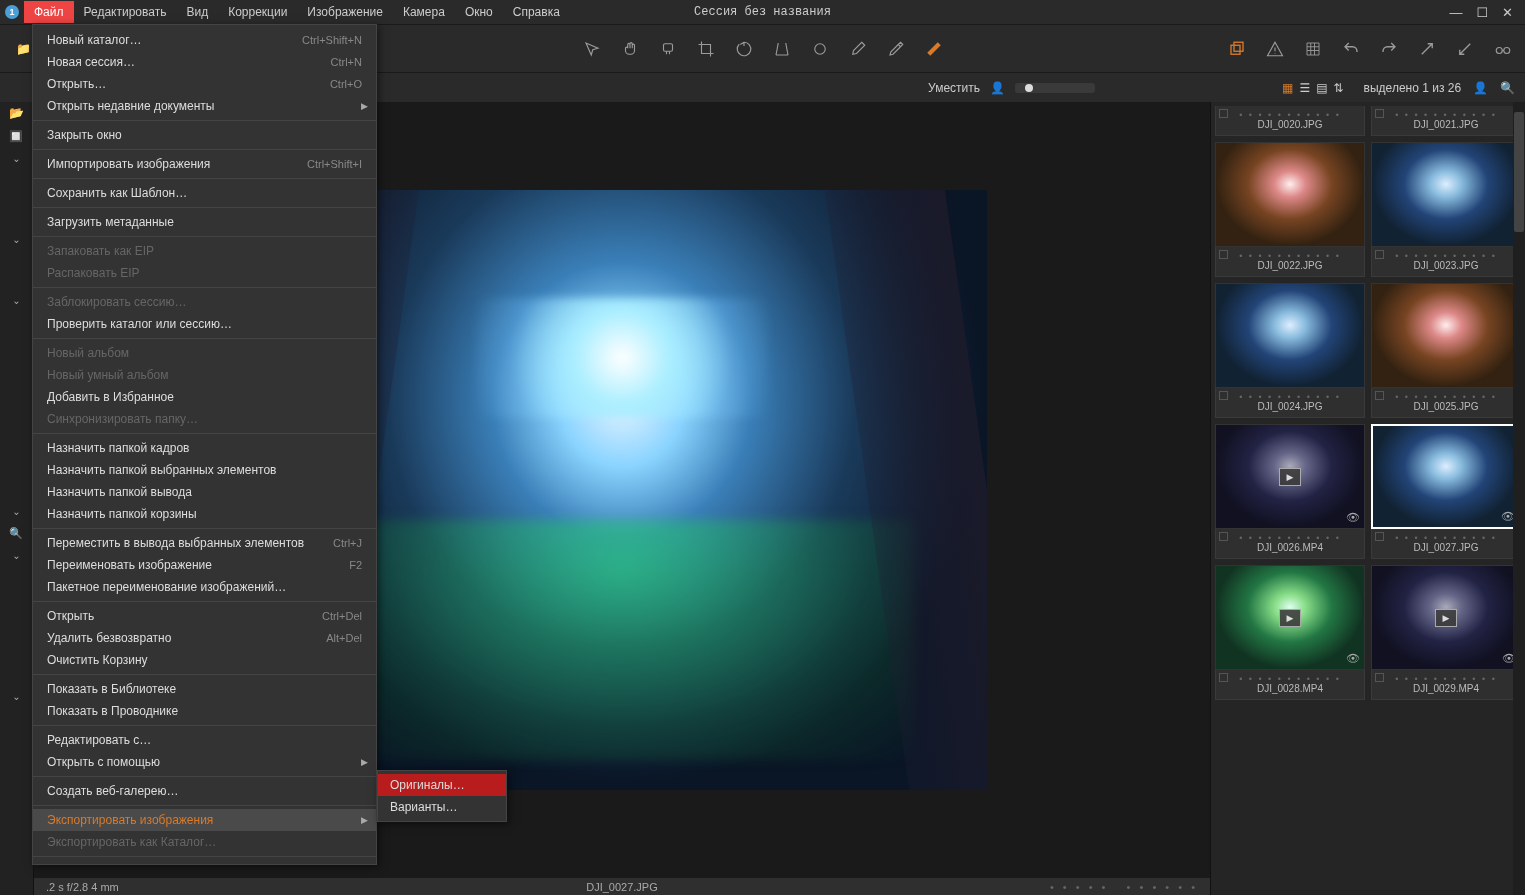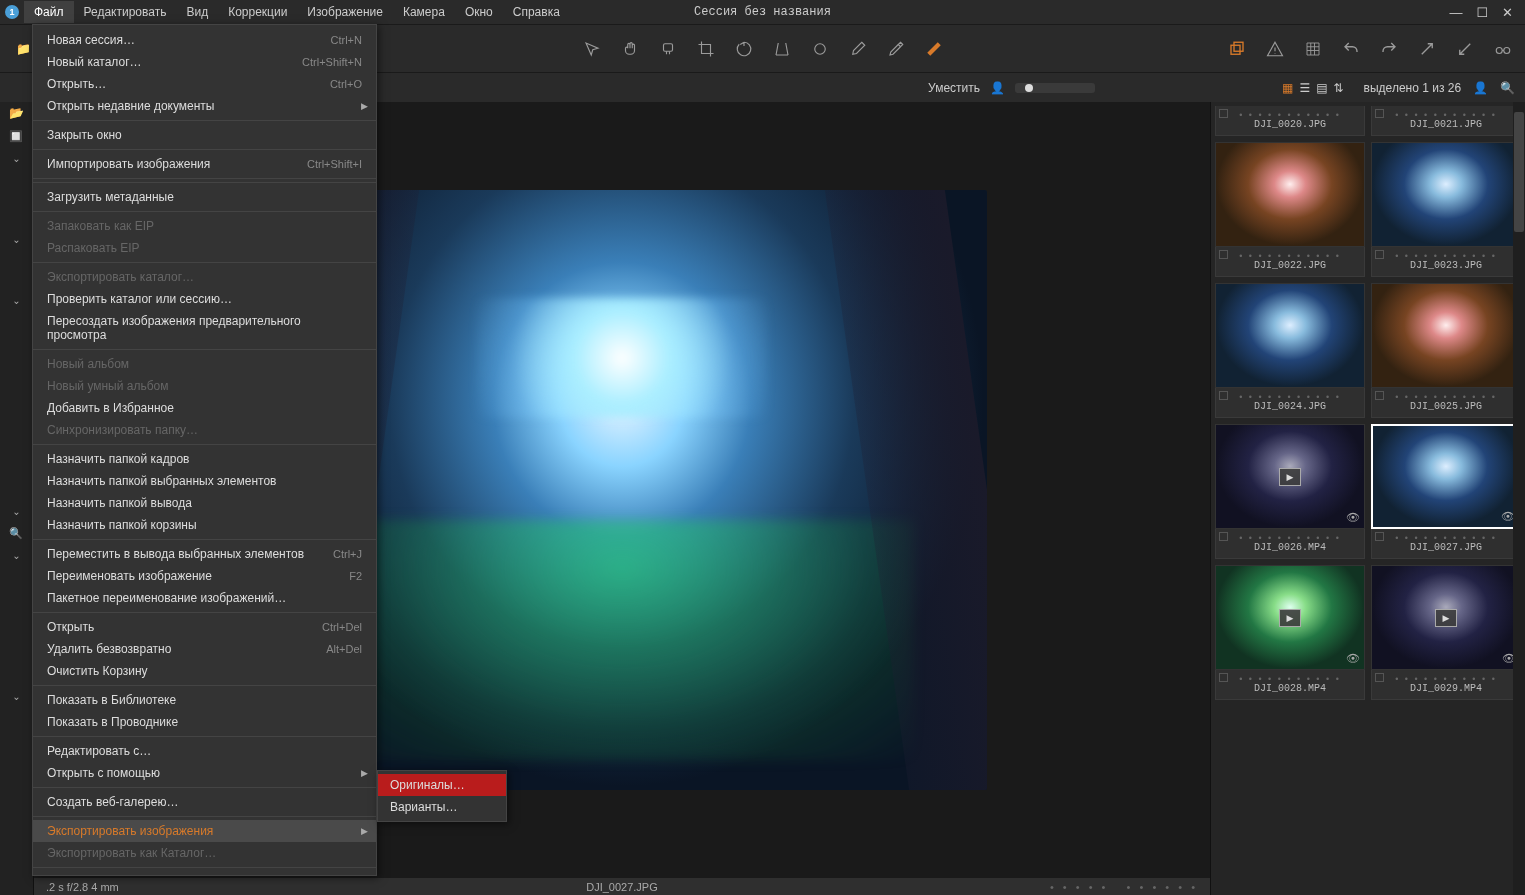"Файл" .menu-item.active { background: #404040 -> #ef4444 }
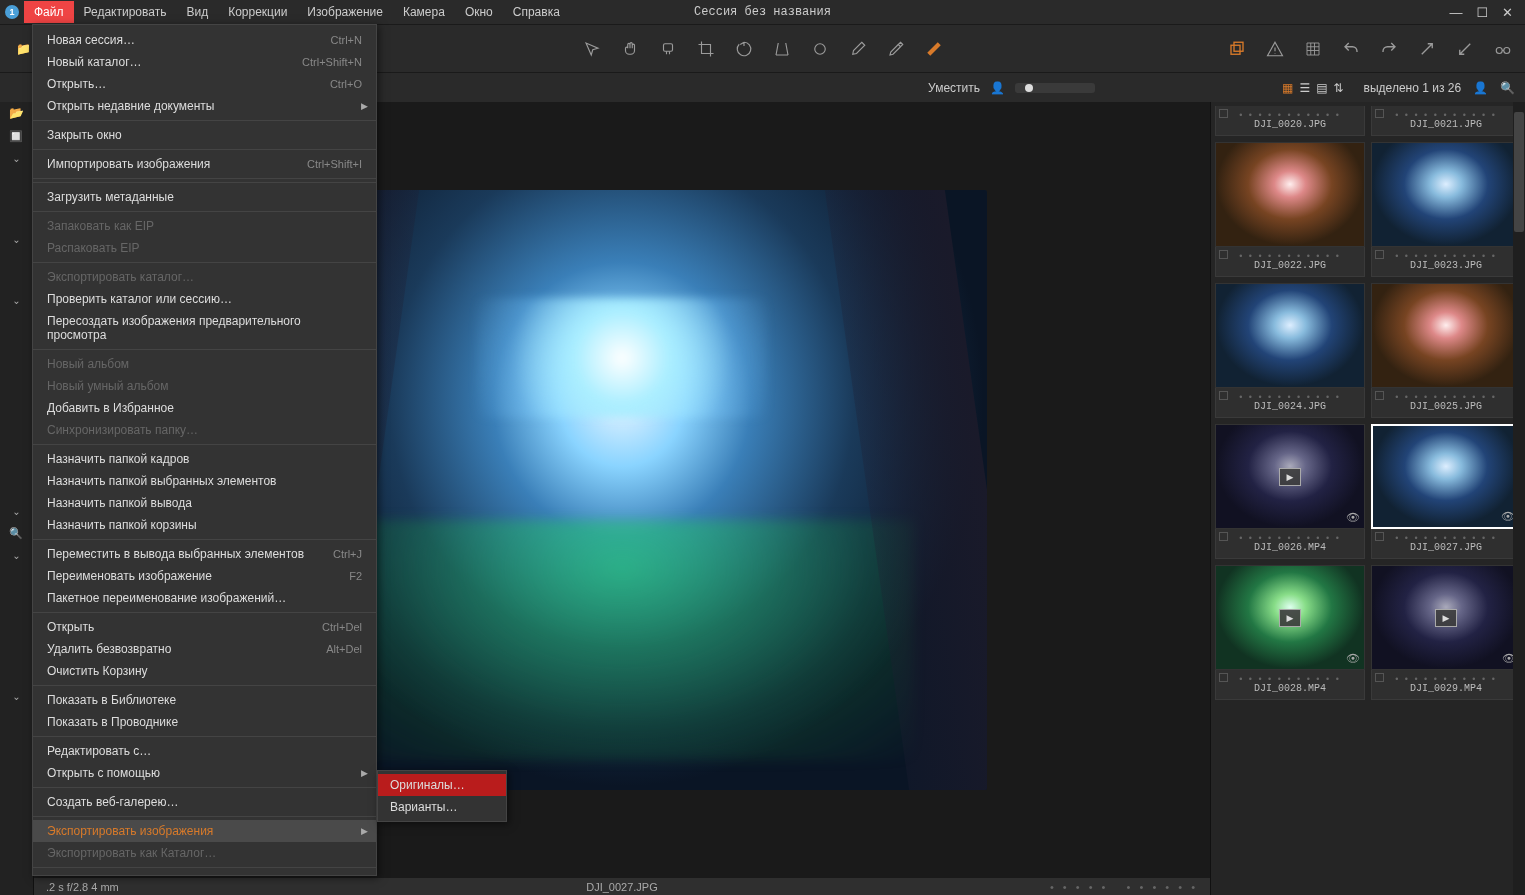"Новая сессия…" div.dd-item { order: before "Новый каталог…" -> after "Новый каталог…" }
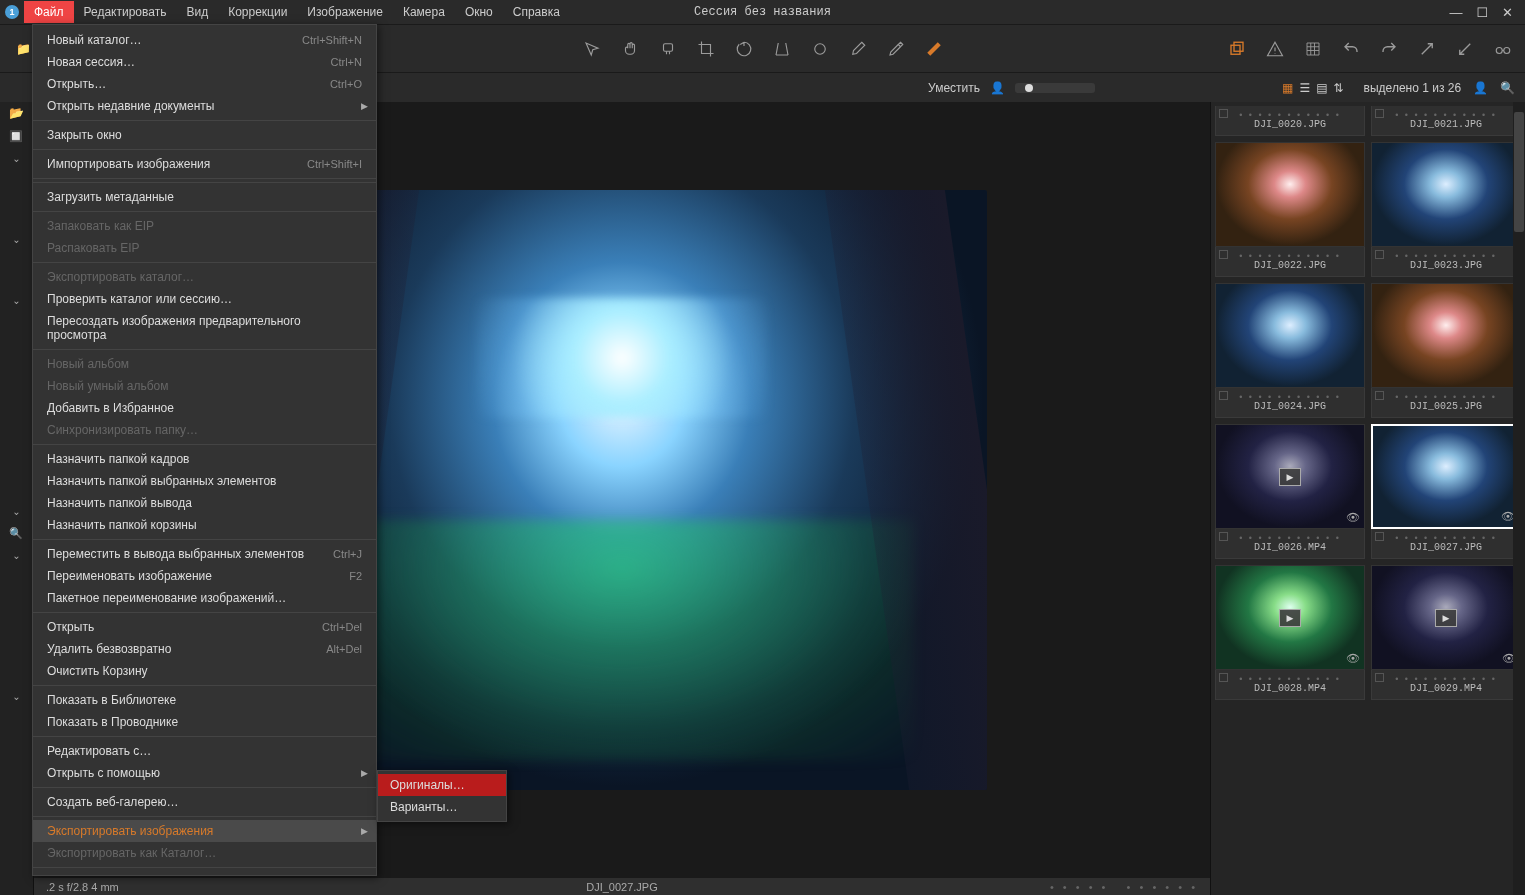"DJI_0020.JPG" .thumb-name { font-family: Liberation Mono, monospace -> none }
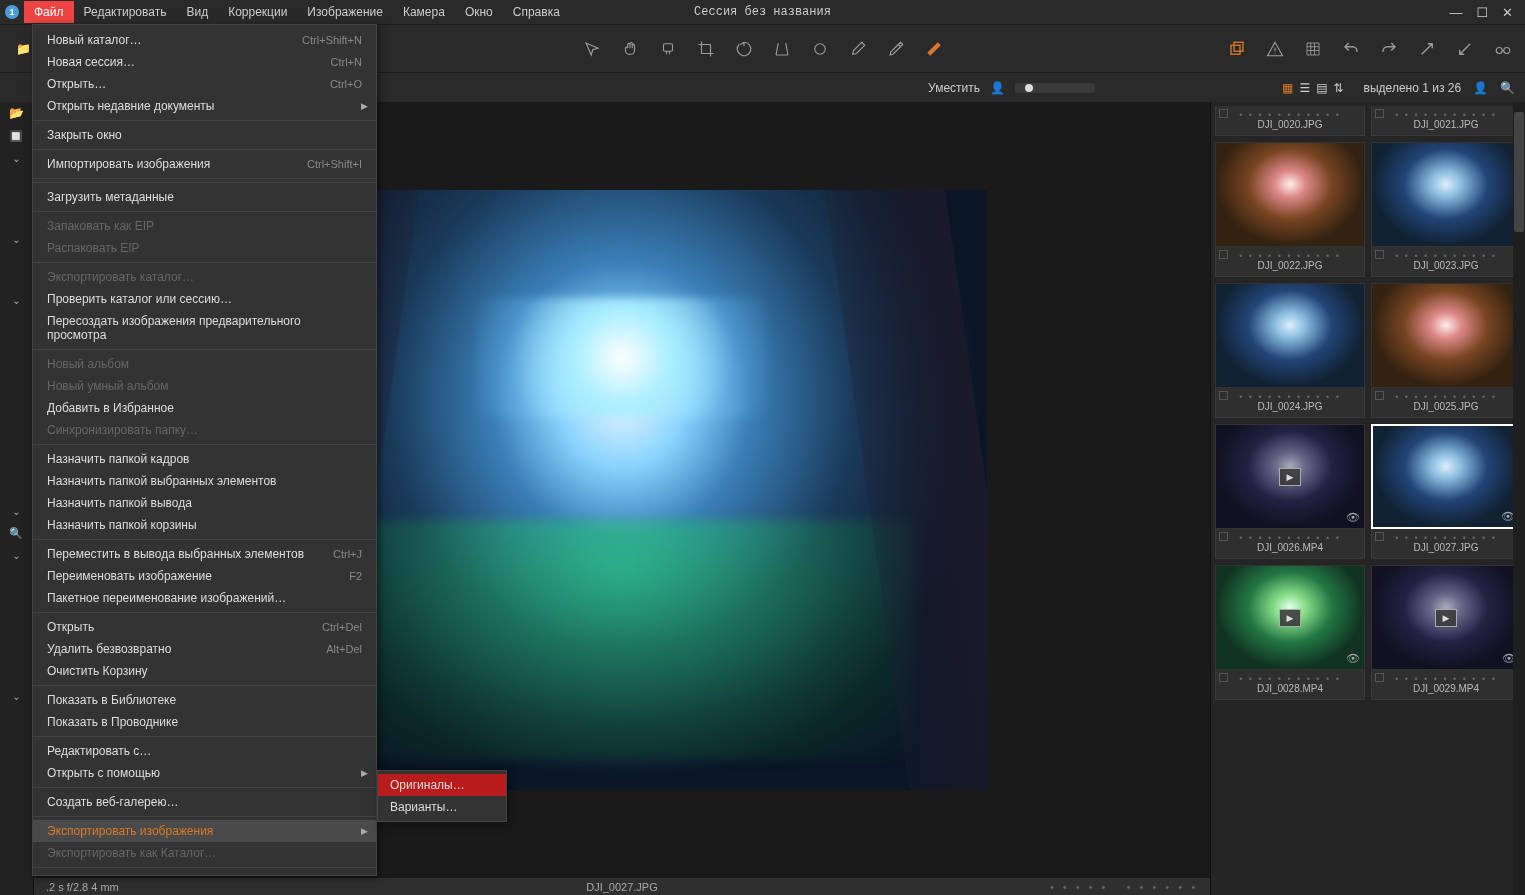"Сохранить как Шаблон…" div.dd-item { html: none -> <div> <span>Сохранить как Шаблон…</span> </div> }
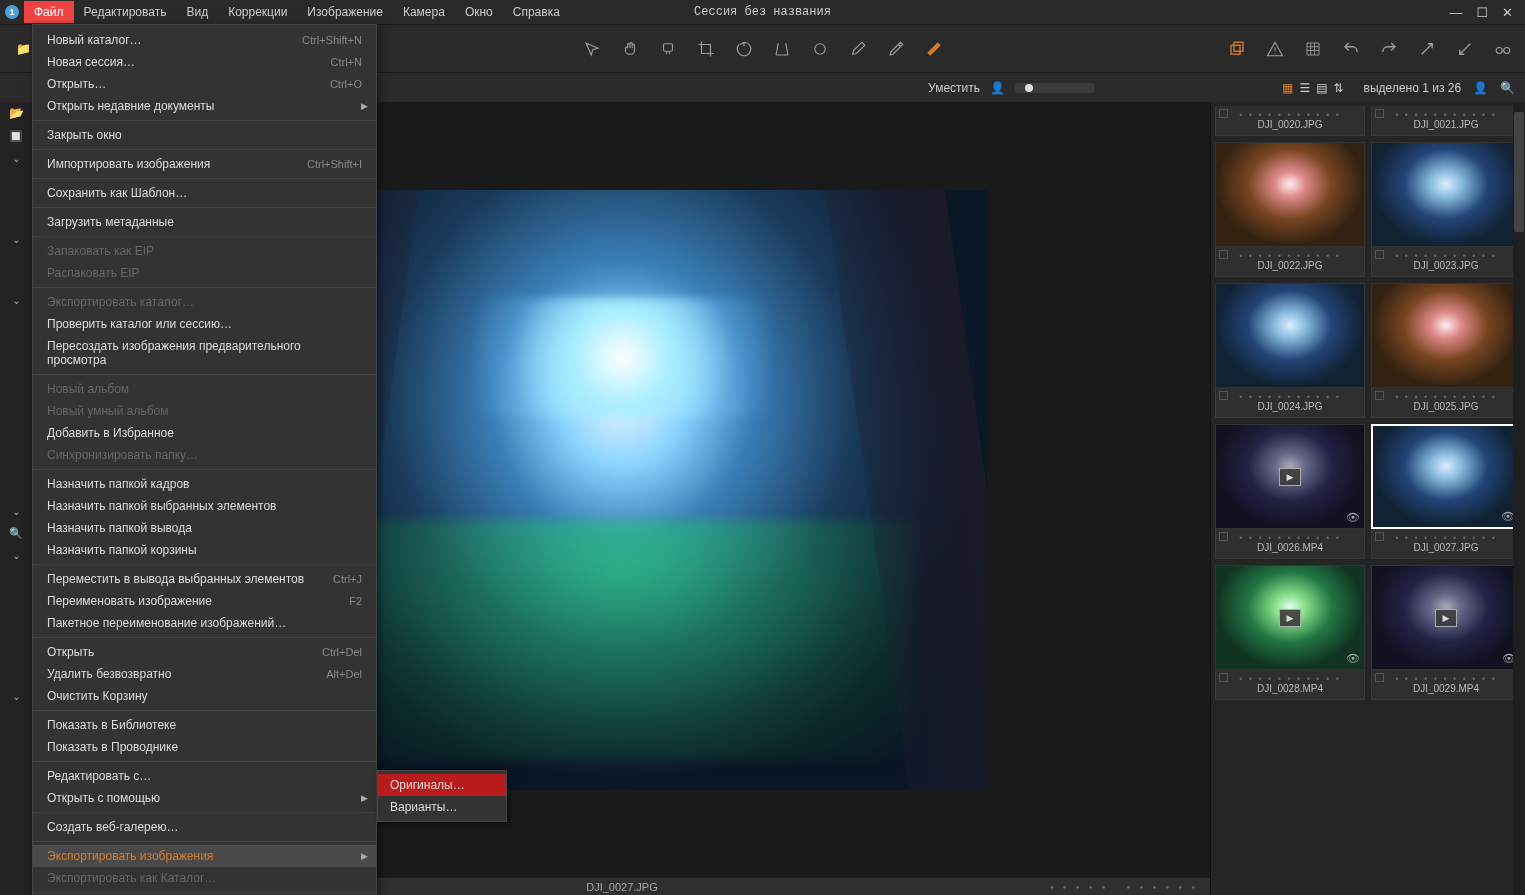"Экспортировать каталог…" span { text: Экспортировать каталог -> Заблокировать сессию }
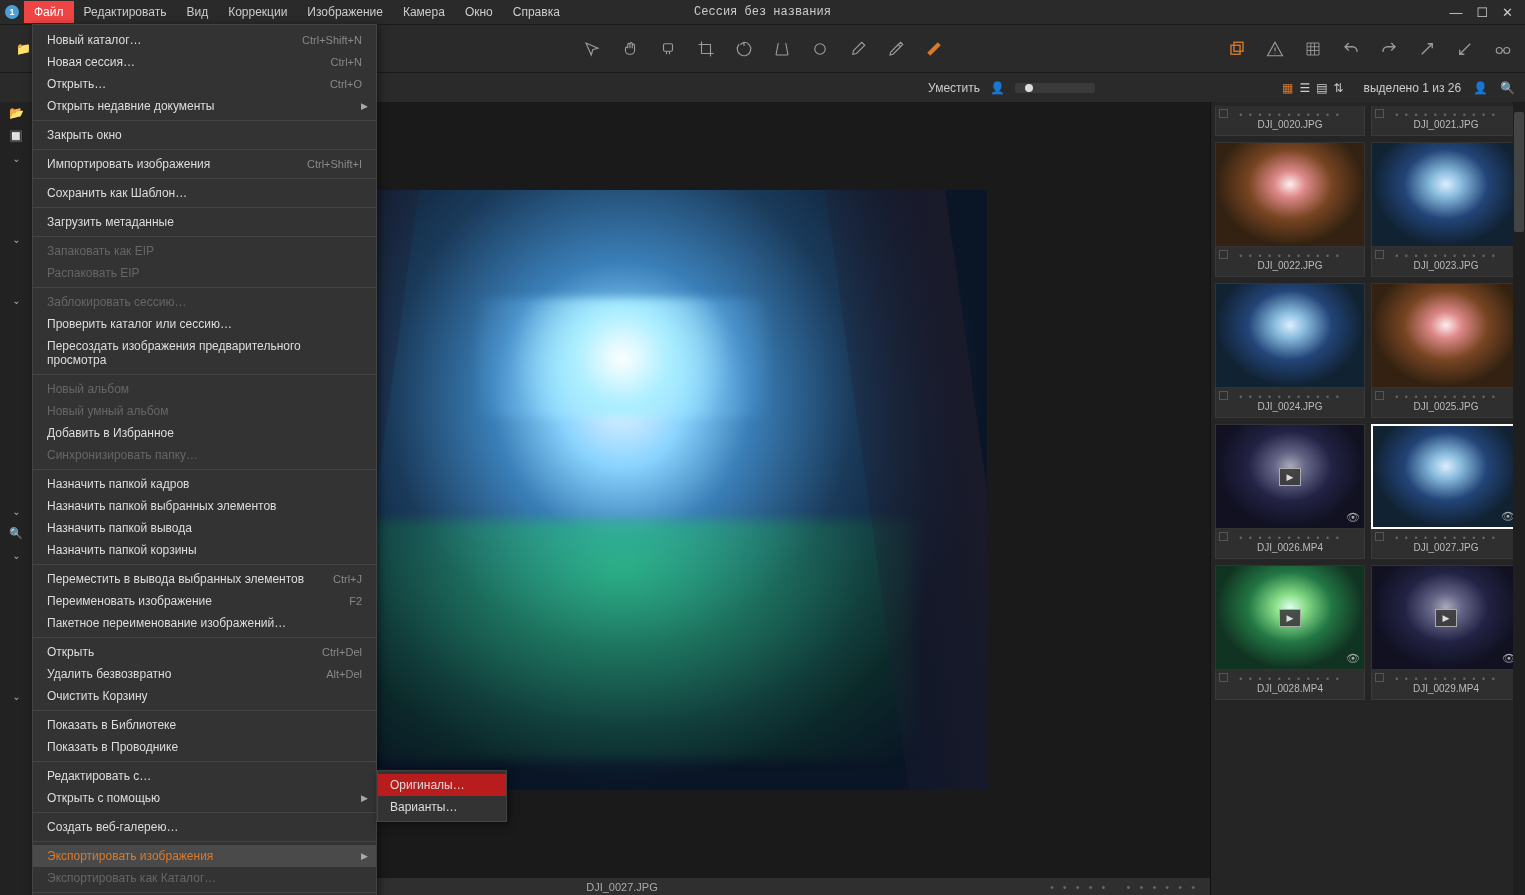"Пересоздать изображения предварительного" div.dd-item { html: <div> <span>Пересоздать изображения предварительного просмотра</span> </div> -> none }
